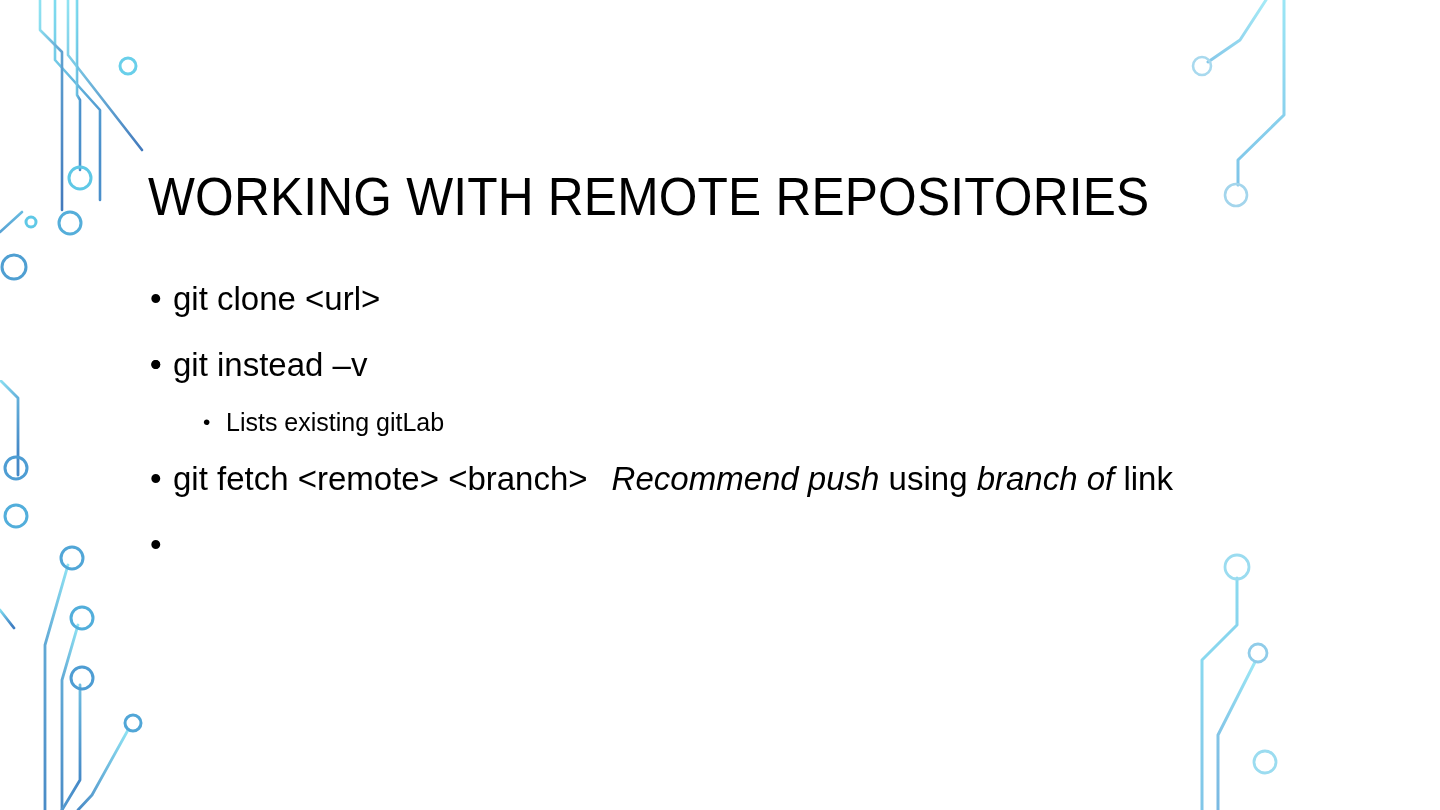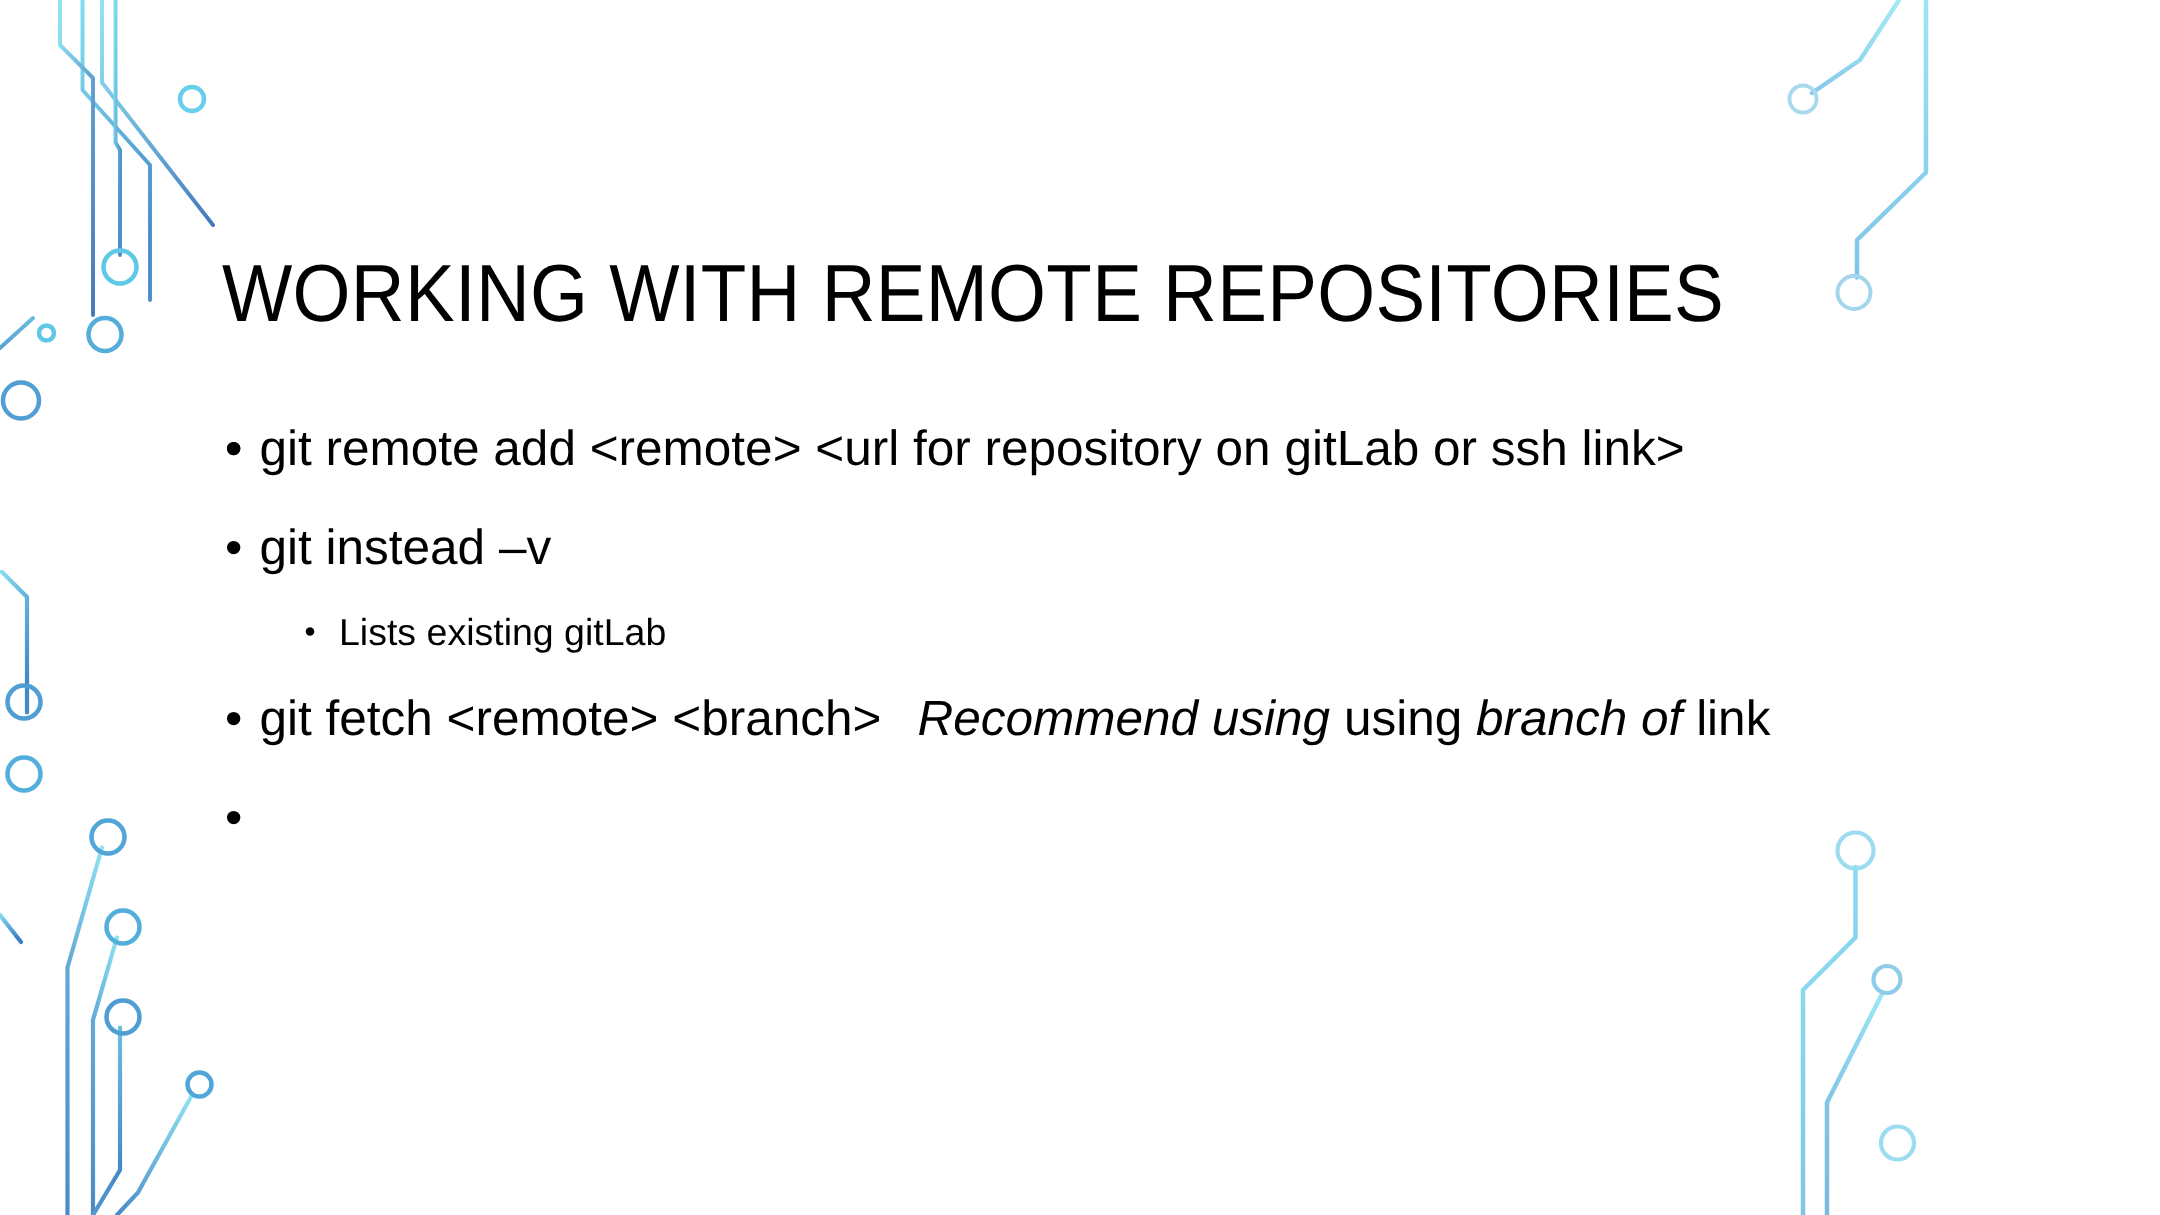"git clone <url>" span.bullet-text { html: none -> <span>git clone &lt;url&gt;</span> }
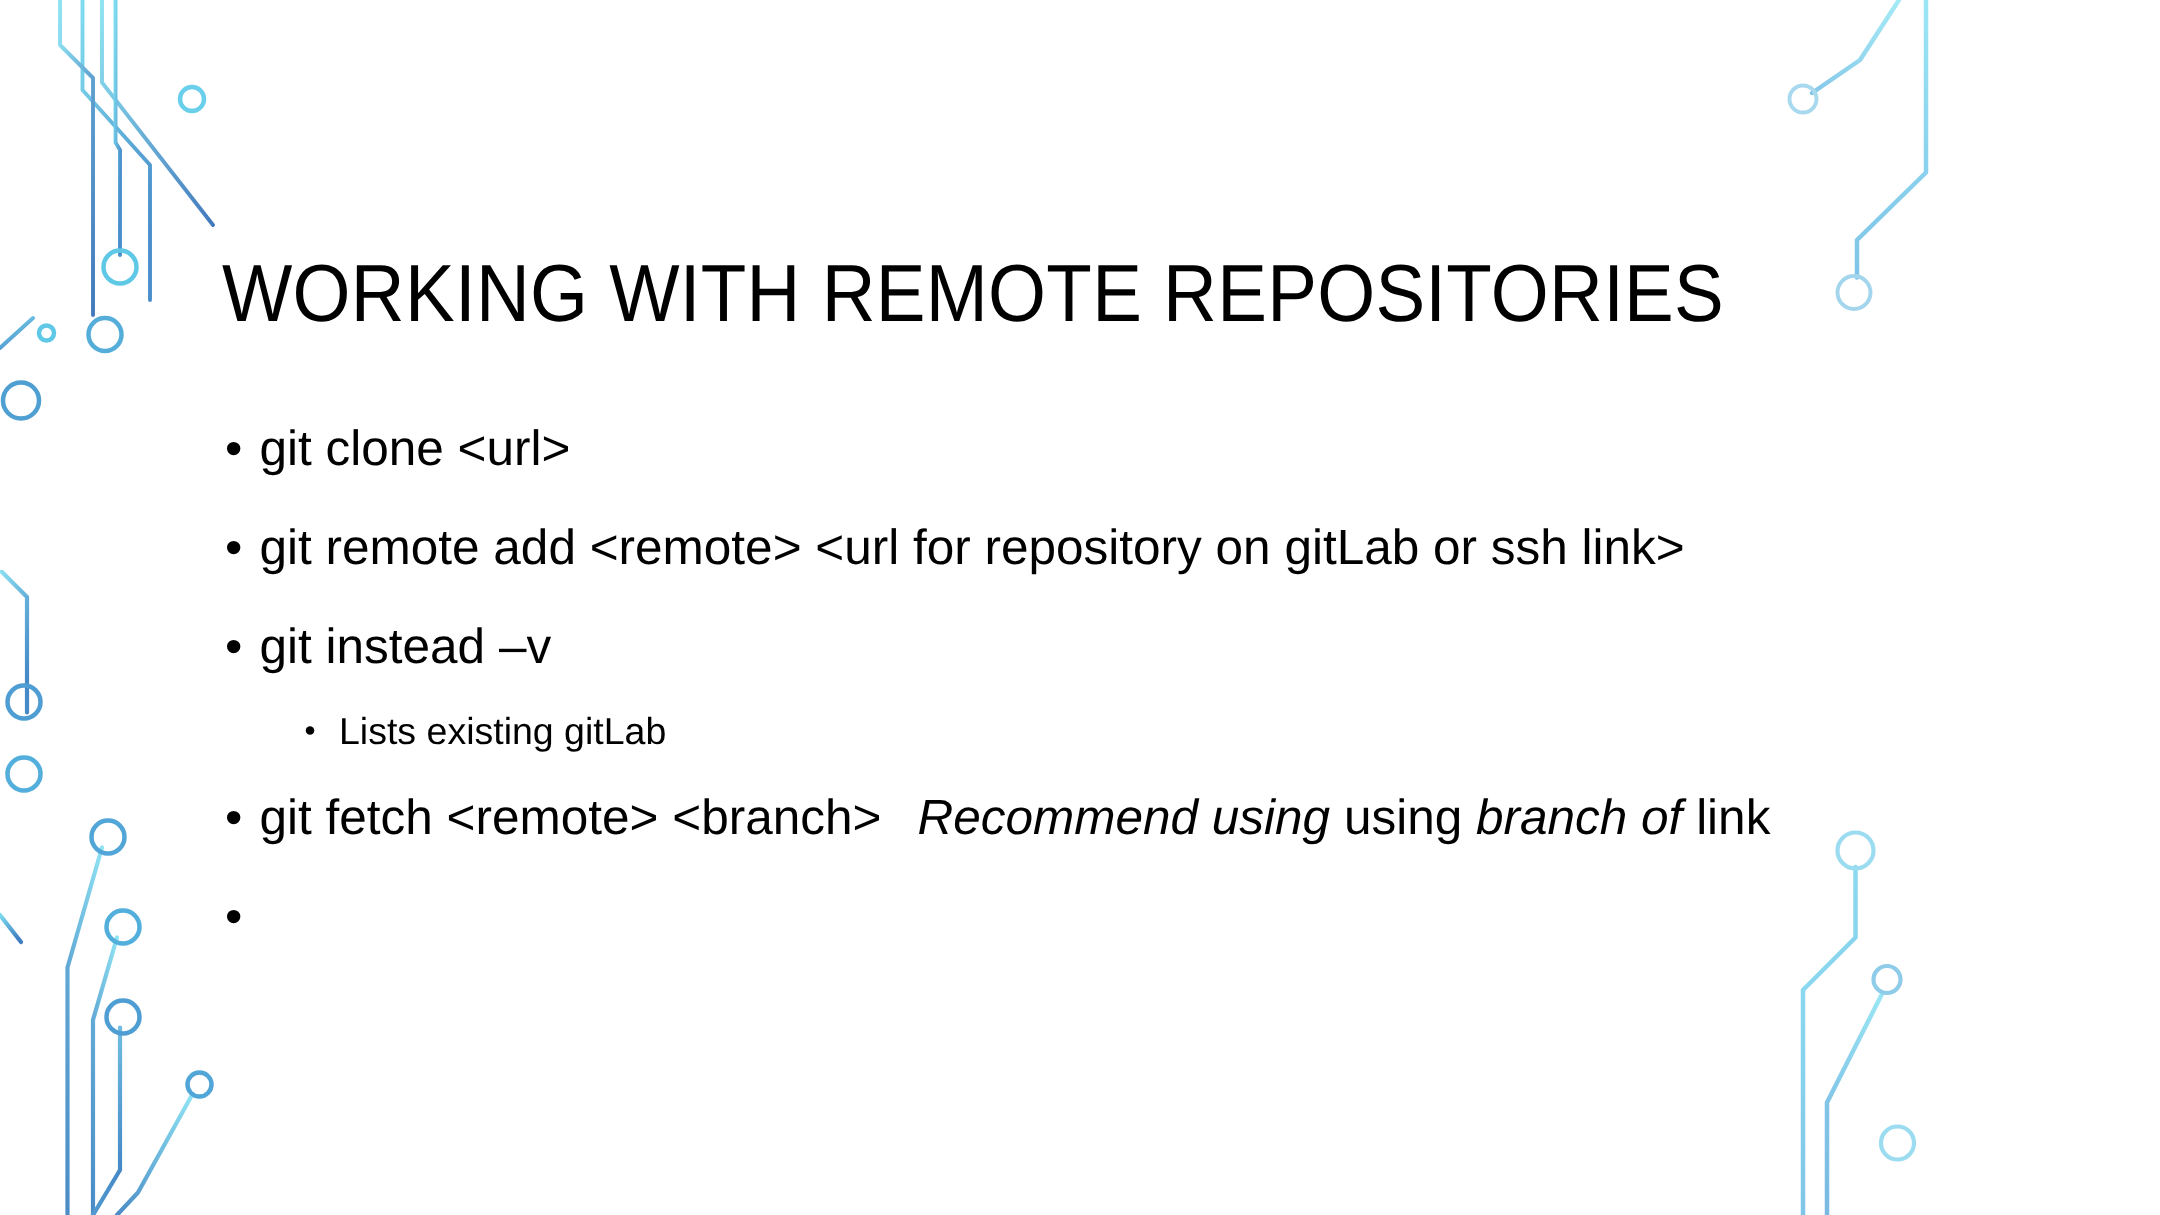"git remote add <remote> <url" span.bullet-text { html: <span>git remote add &lt;remote&gt; &lt;url for repository on gitLab or ssh link&gt;</span> -> none }
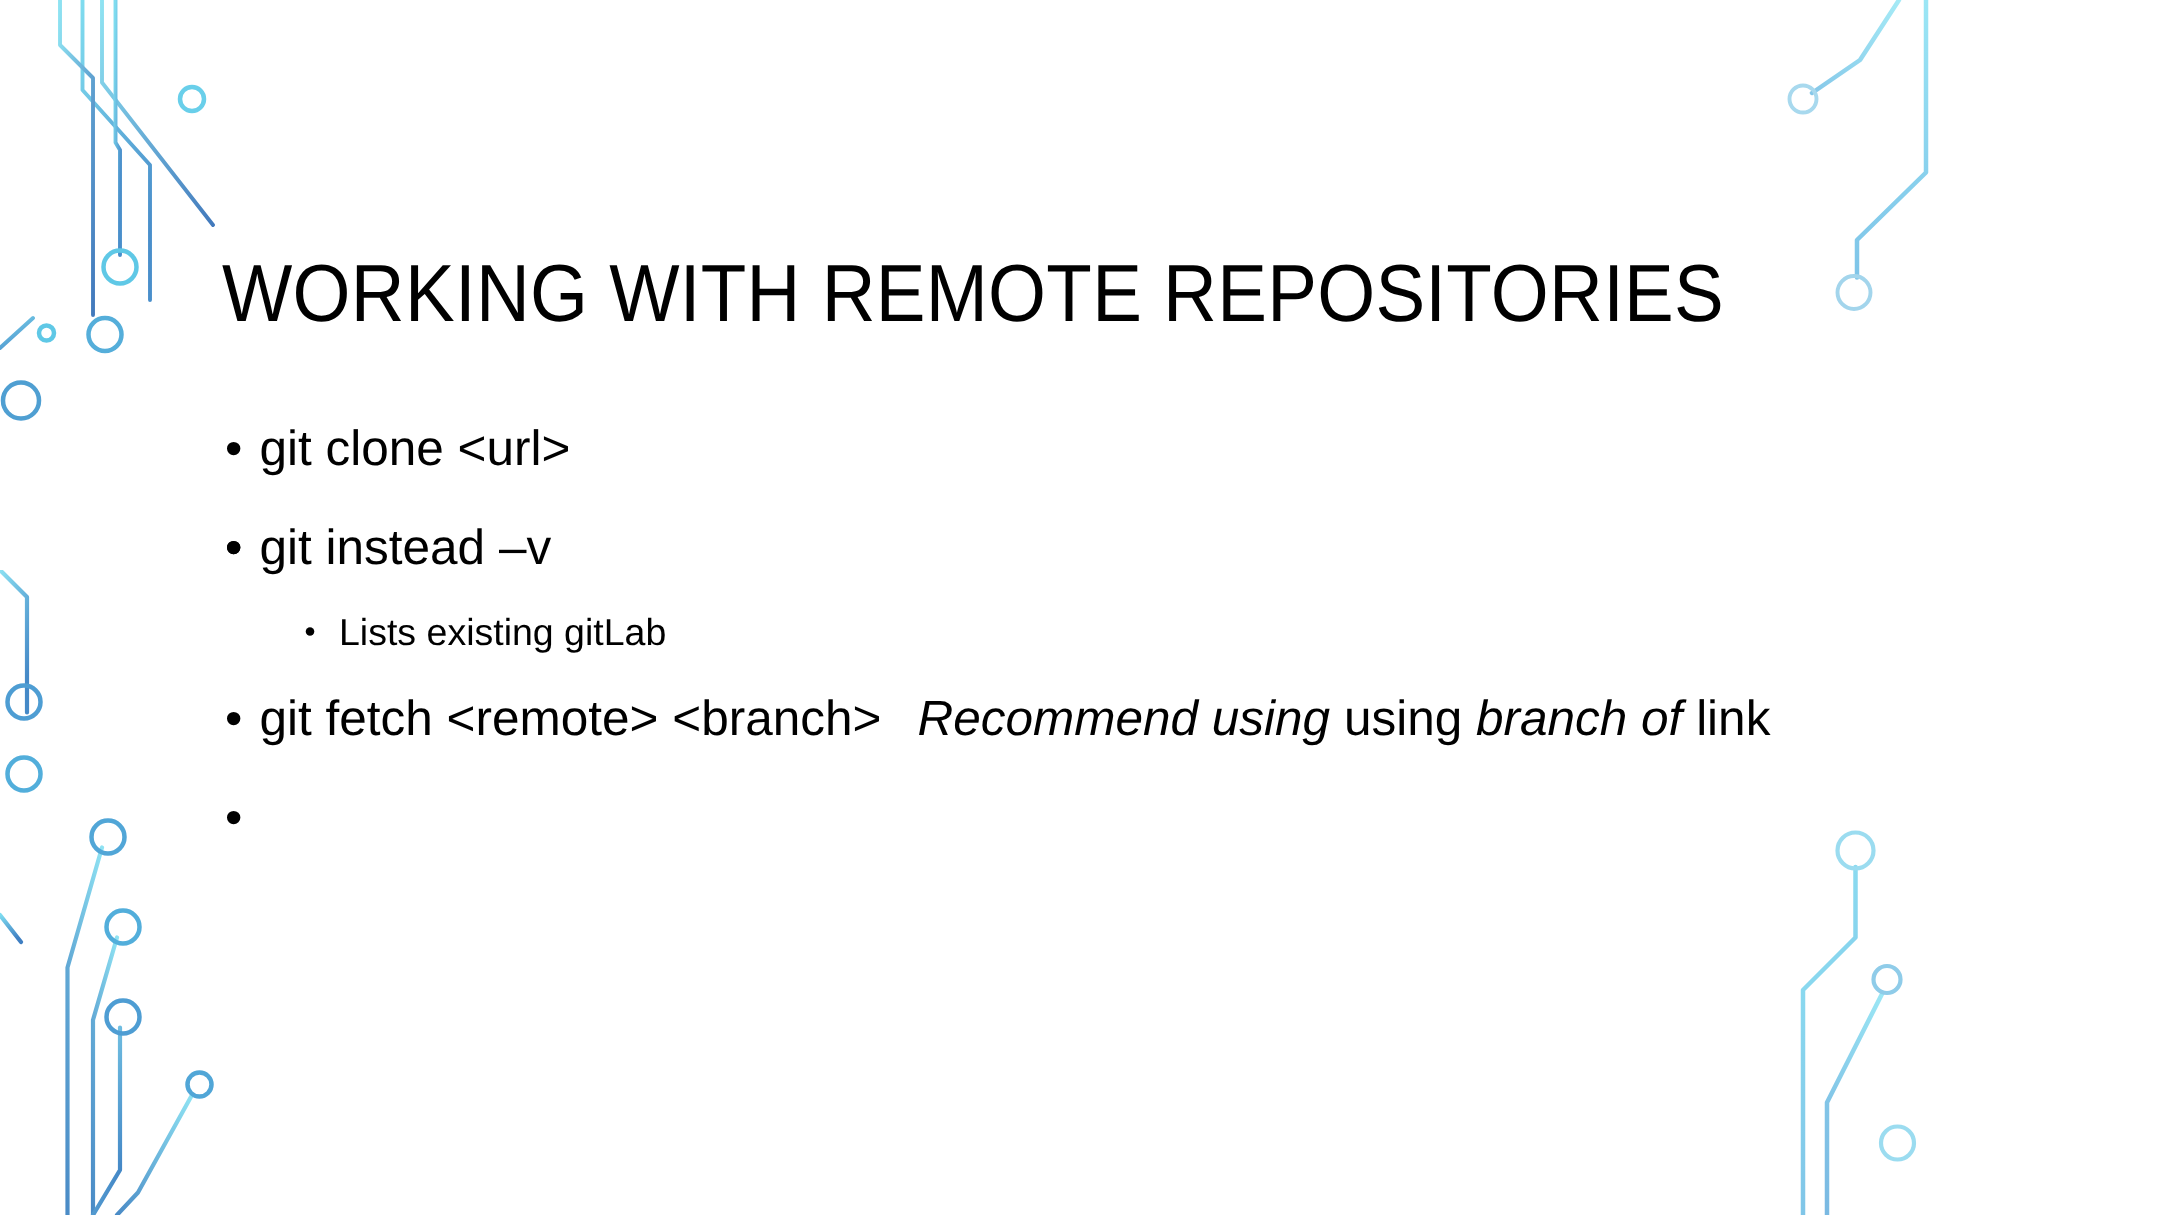"Recommend using" span.it { text: using -> push }
